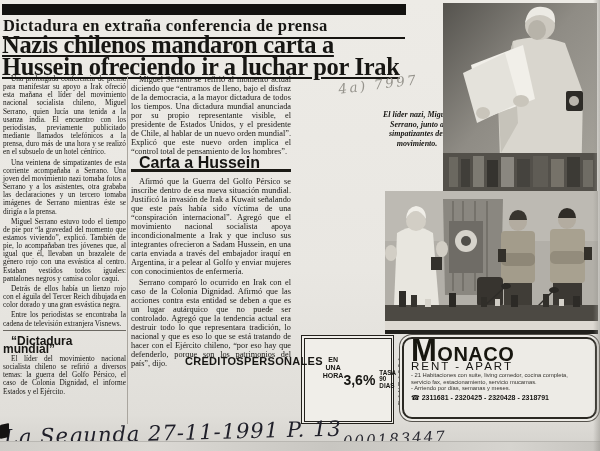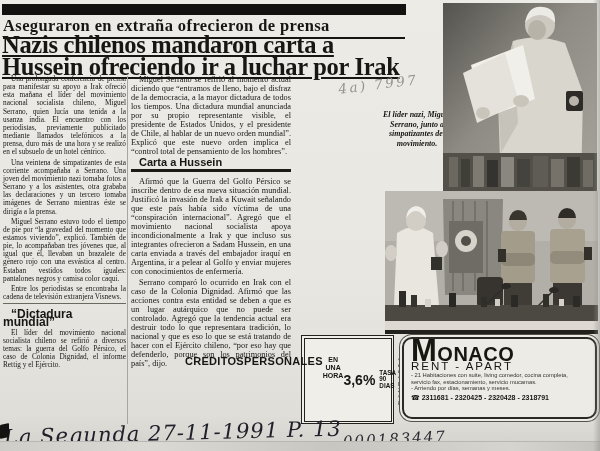"Aseguraron en extraña ofrecieron de" div.kicker { text: Aseguraron en extraña ofrecieron -> Dictadura en extraña conferencia }
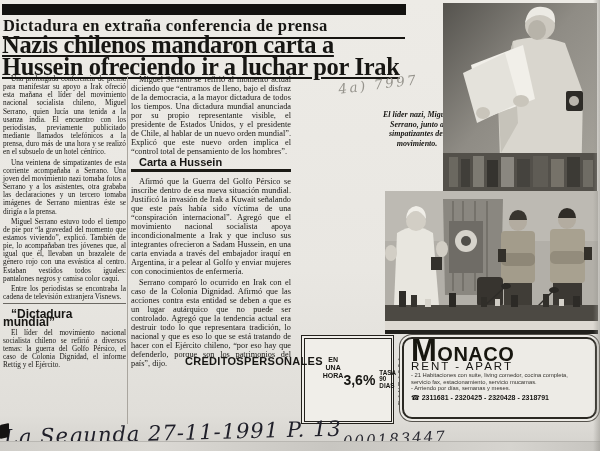"Carta a Hussein" .subhead-carta { font-size: 11px -> 16px }
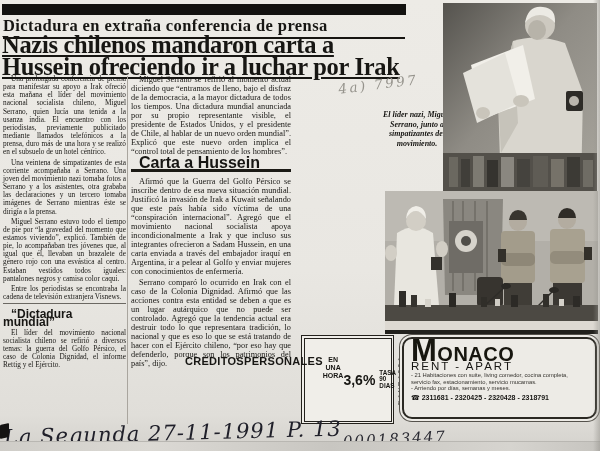"Detrás de ellos había un" p { html: none -> <p>Detrás de ellos había un lienzo rojo con el águila del Tercer Reich dibujada en color dorado y una gran esvástica negra.</p> }
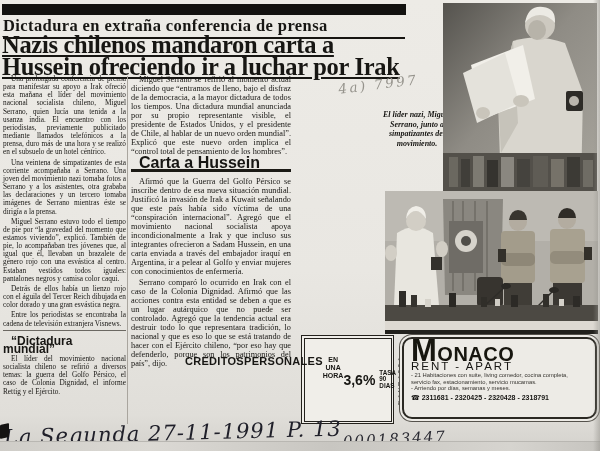"El líder del movimiento nacional" p { text: Rettig -> Estados }
